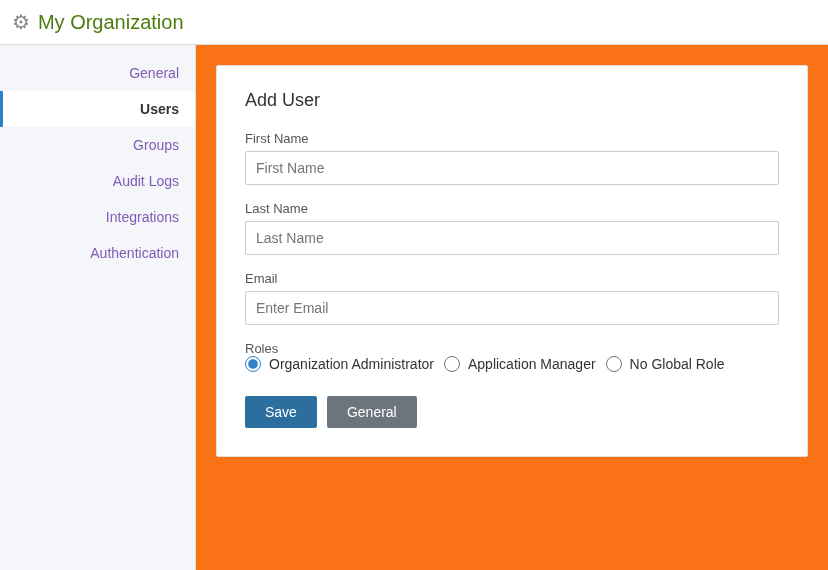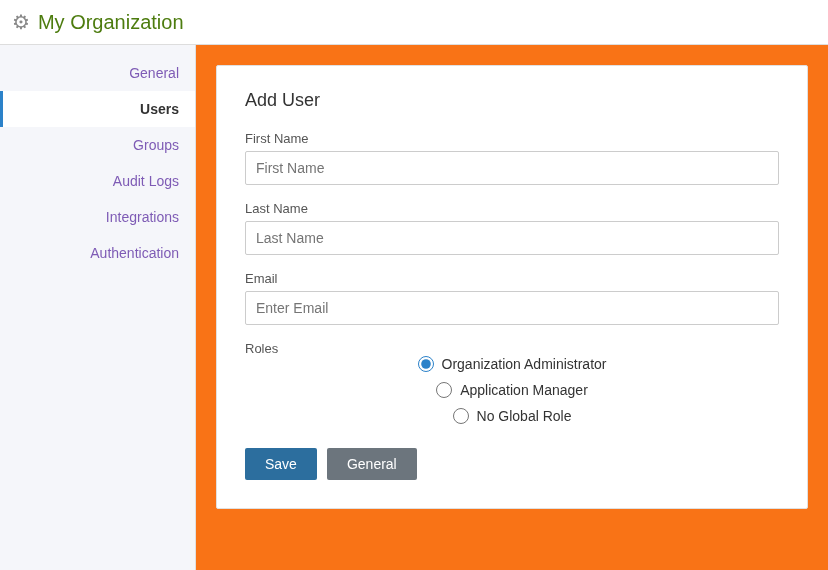"Organization Administrator" .radio-group { align-items: center -> none; flex-direction: column -> none }
